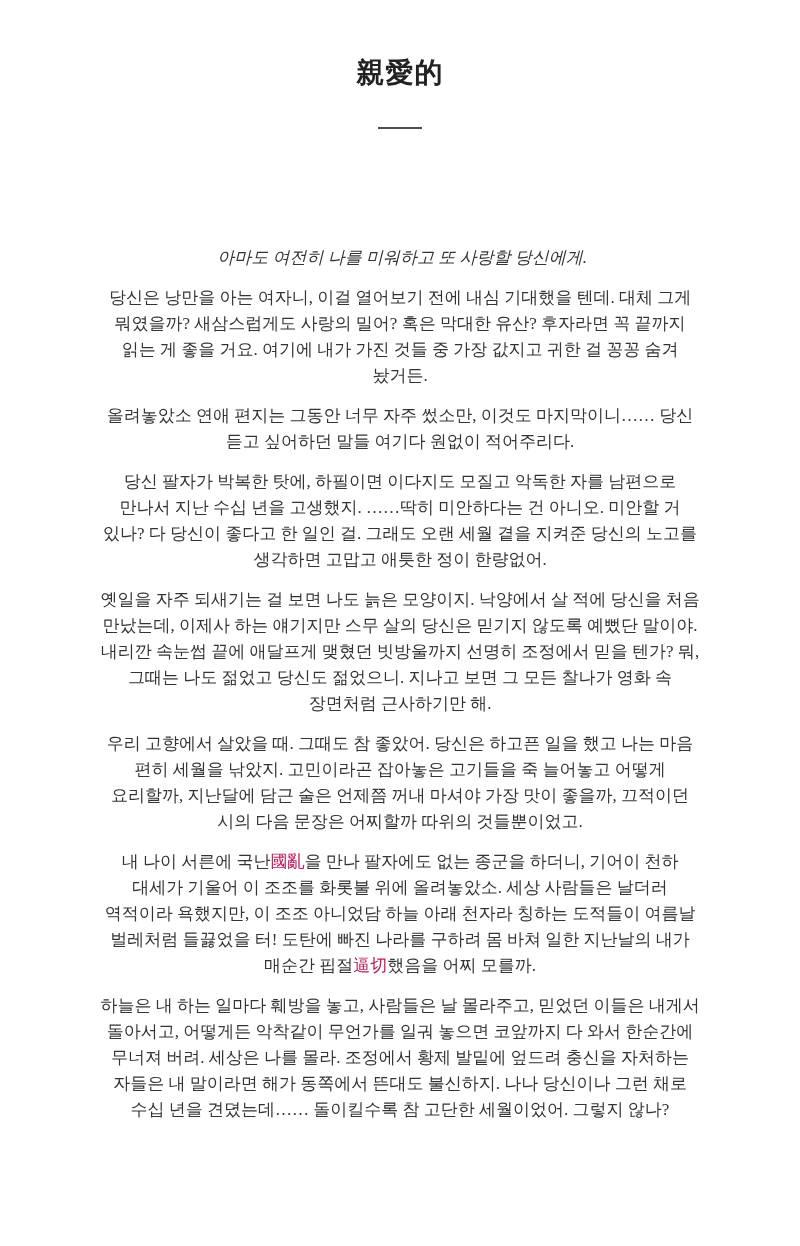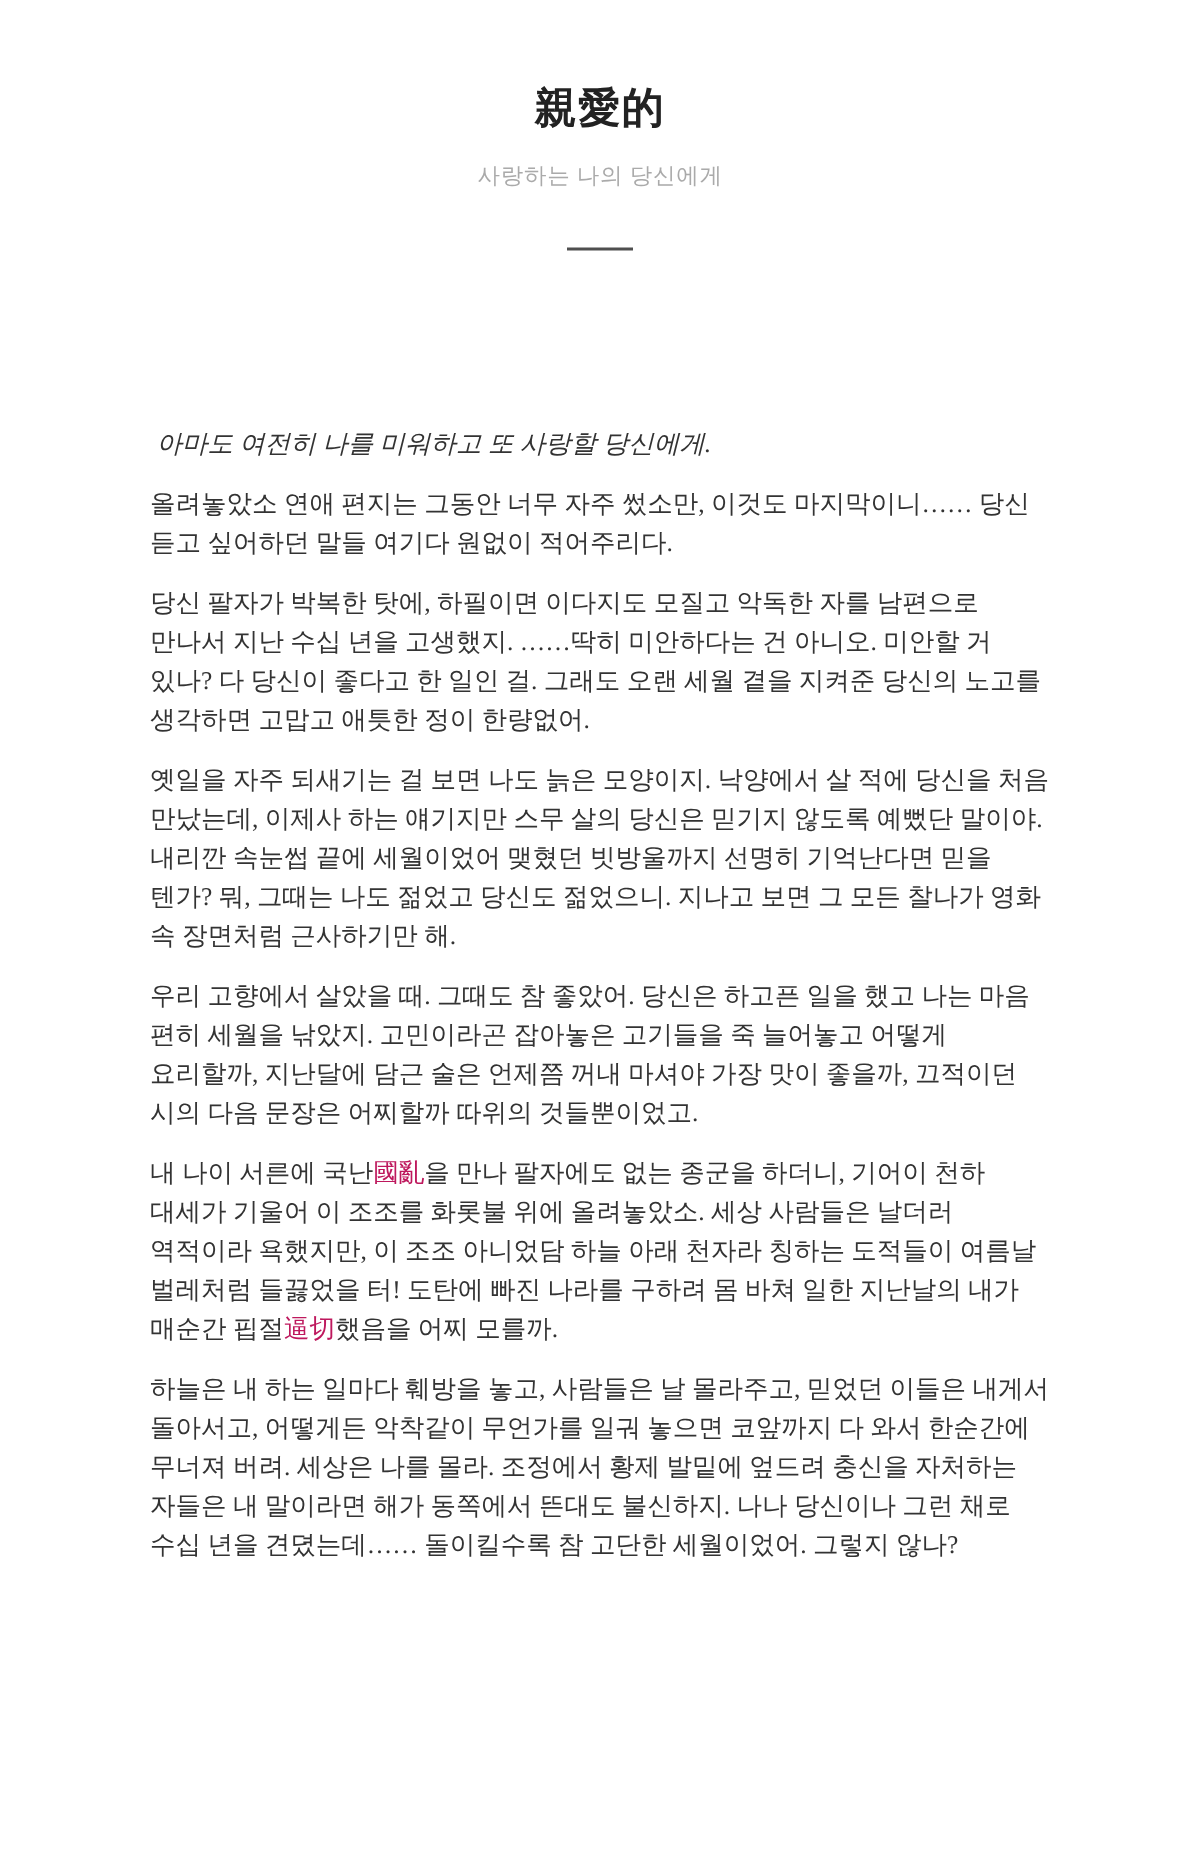"사랑하는 나의 당신에게" p.doc-subtitle { html: <p>사랑하는 나의 당신에게</p> -> none }
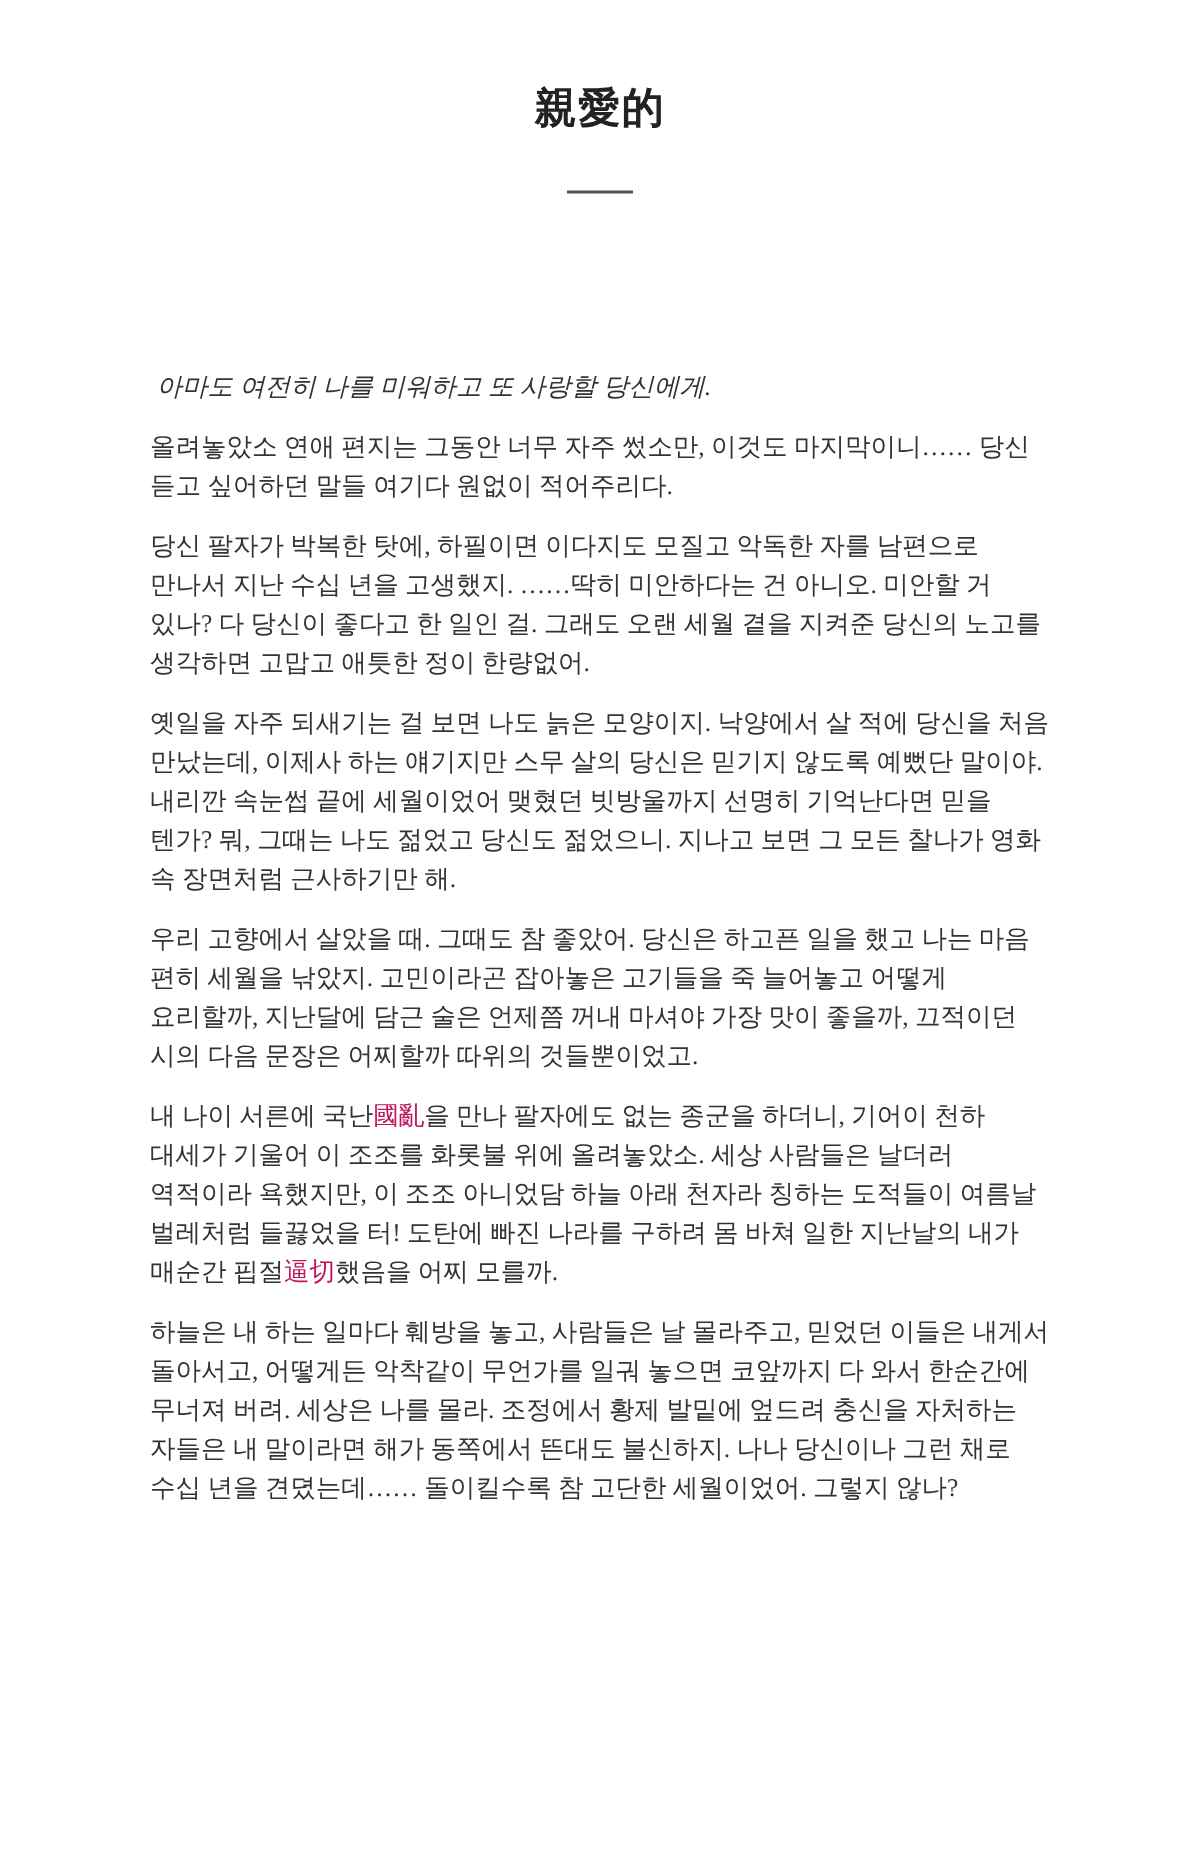"아마도 여전히 나를 미워하고 또" .letter p { text-align: none -> center }
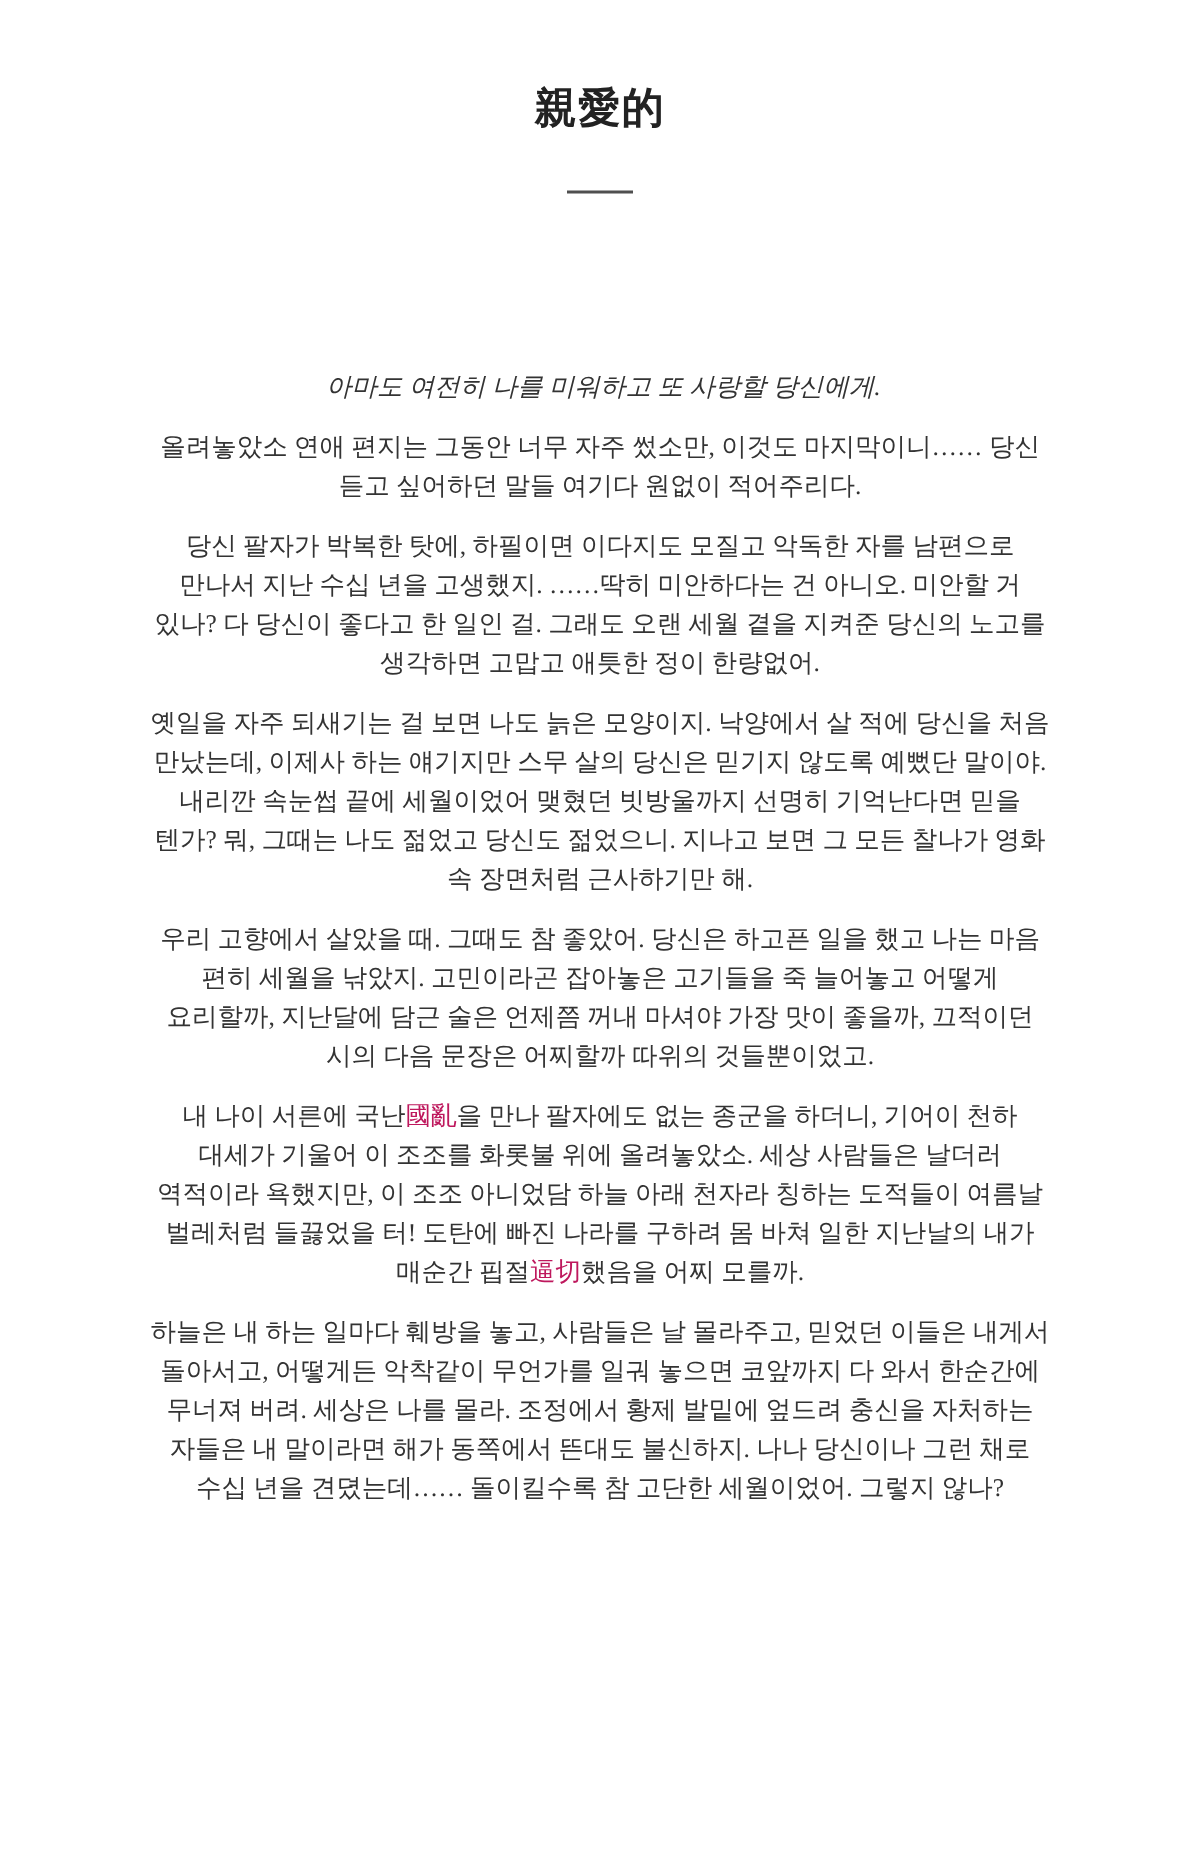"당신은 낭만을 아는 여자니, 이걸" p { html: none -> <p>당신은 낭만을 아는 여자니, 이걸 열어보기 전에 내심 기대했을 텐데. 대체 그게 뭐였을까? 새삼스럽게도 사랑의 밀어? 혹은 막대한 유산? 후자라면 꼭 끝까지 읽는 게 좋을 거요. 여기에 내가 가진 것들 중 가장 값지고 귀한 걸 꽁꽁 숨겨 놨거든.</p> }
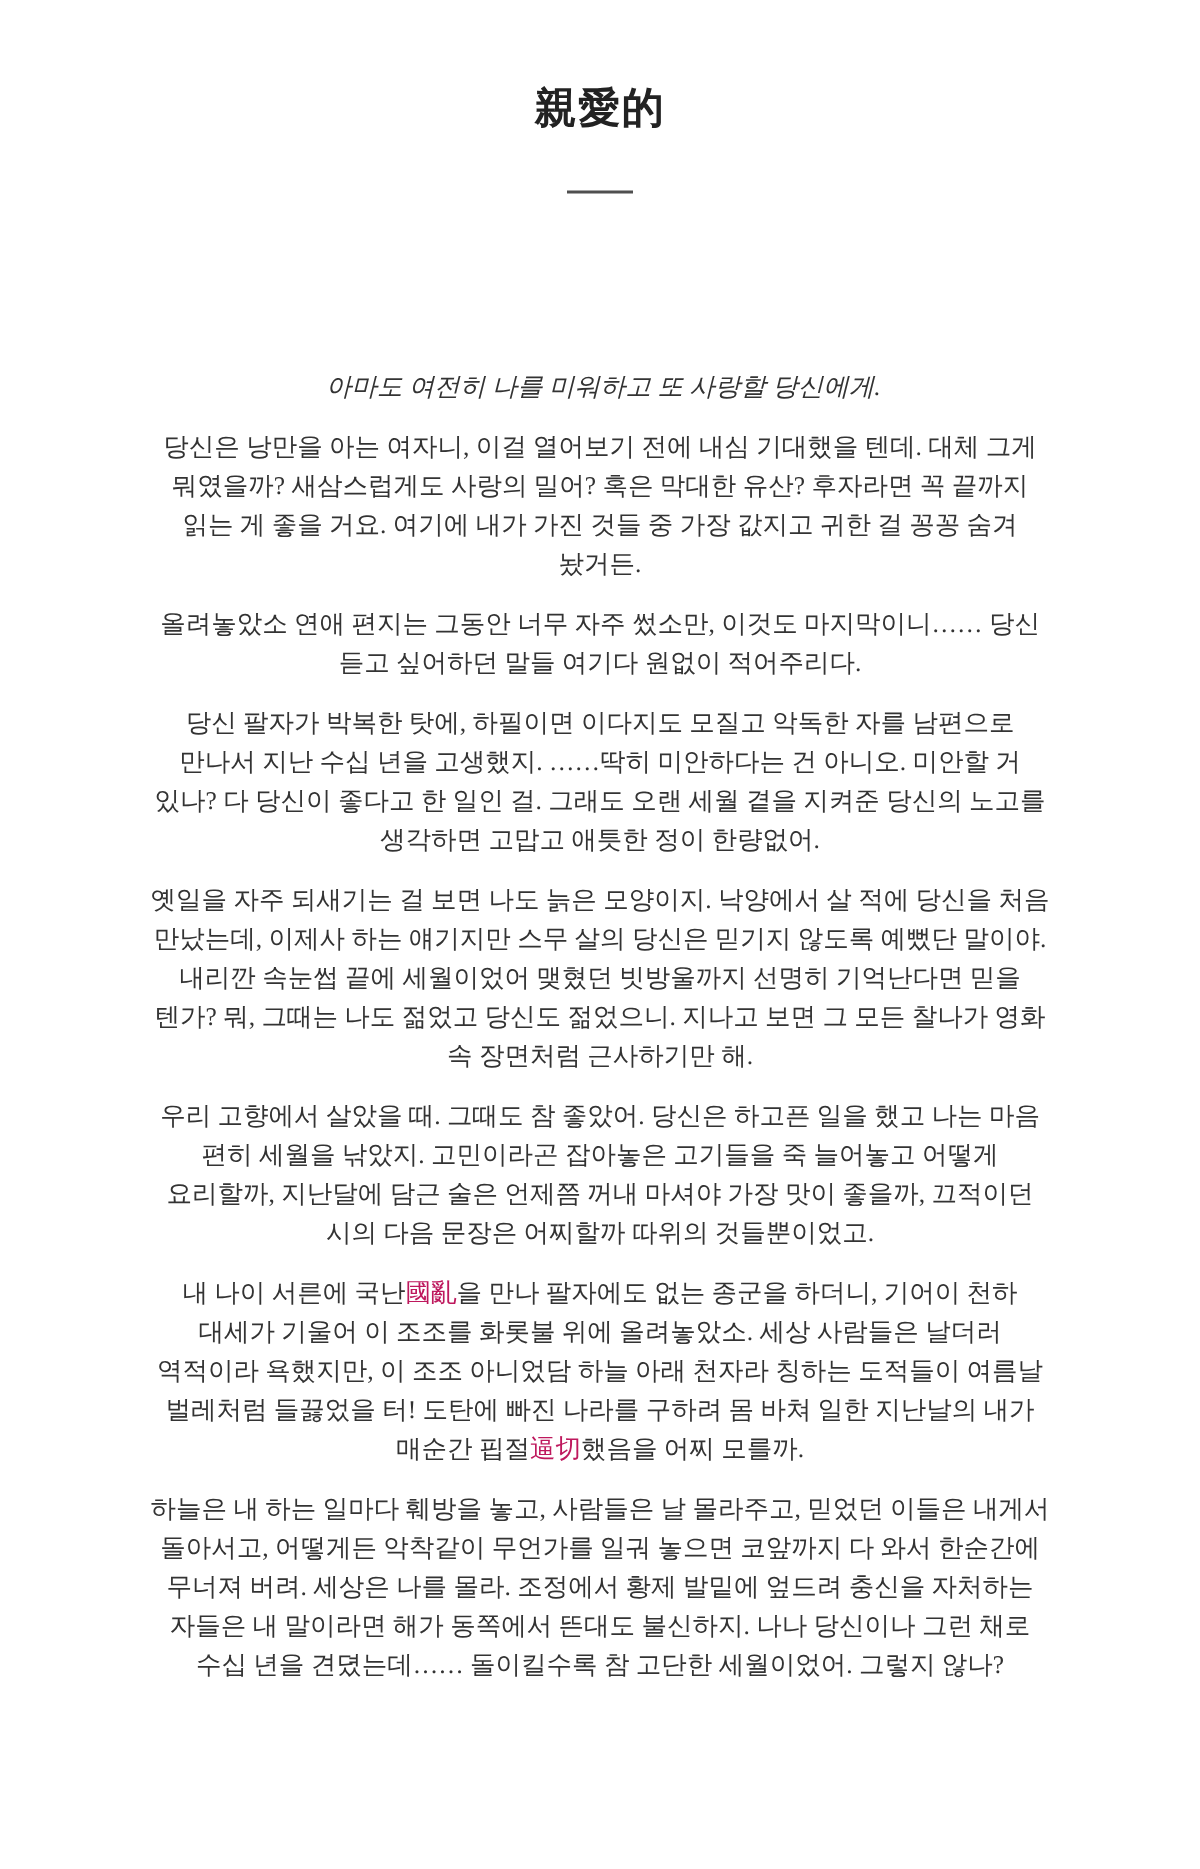"옛일을 자주 되새기는 걸 보면" p { text: 세월이었어 맺혔던 빗방울까지 선명히 기억난다면 -> 애달프게 맺혔던 빗방울까지 선명히 조정에서 }
